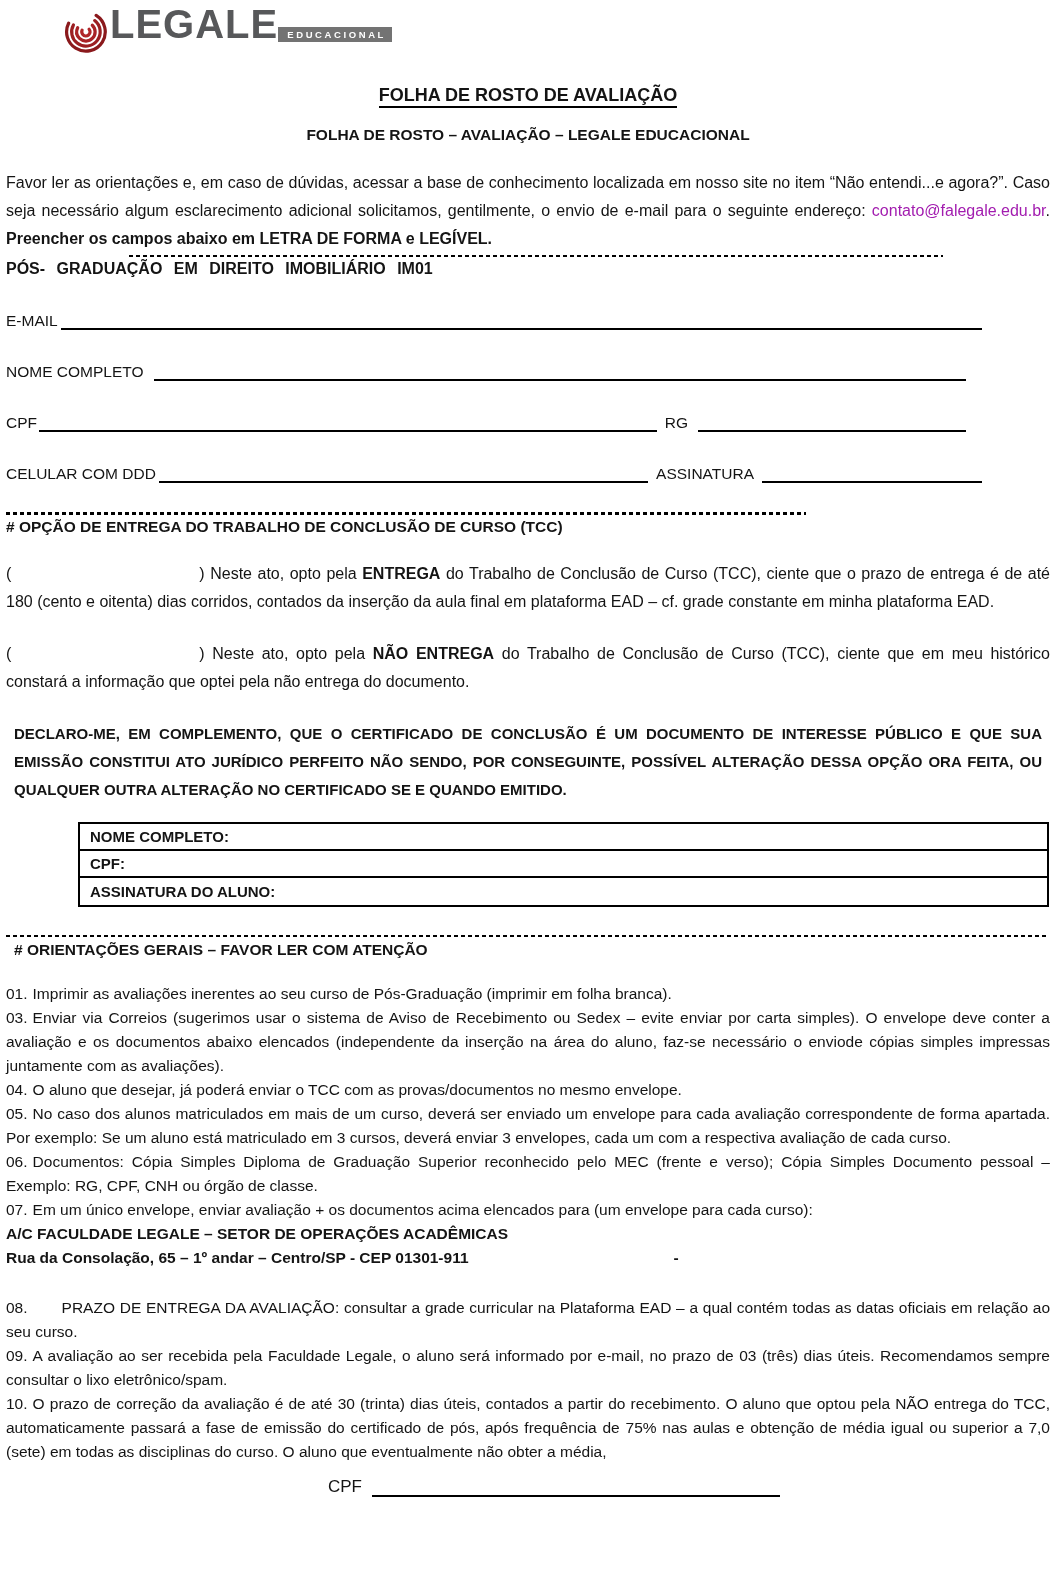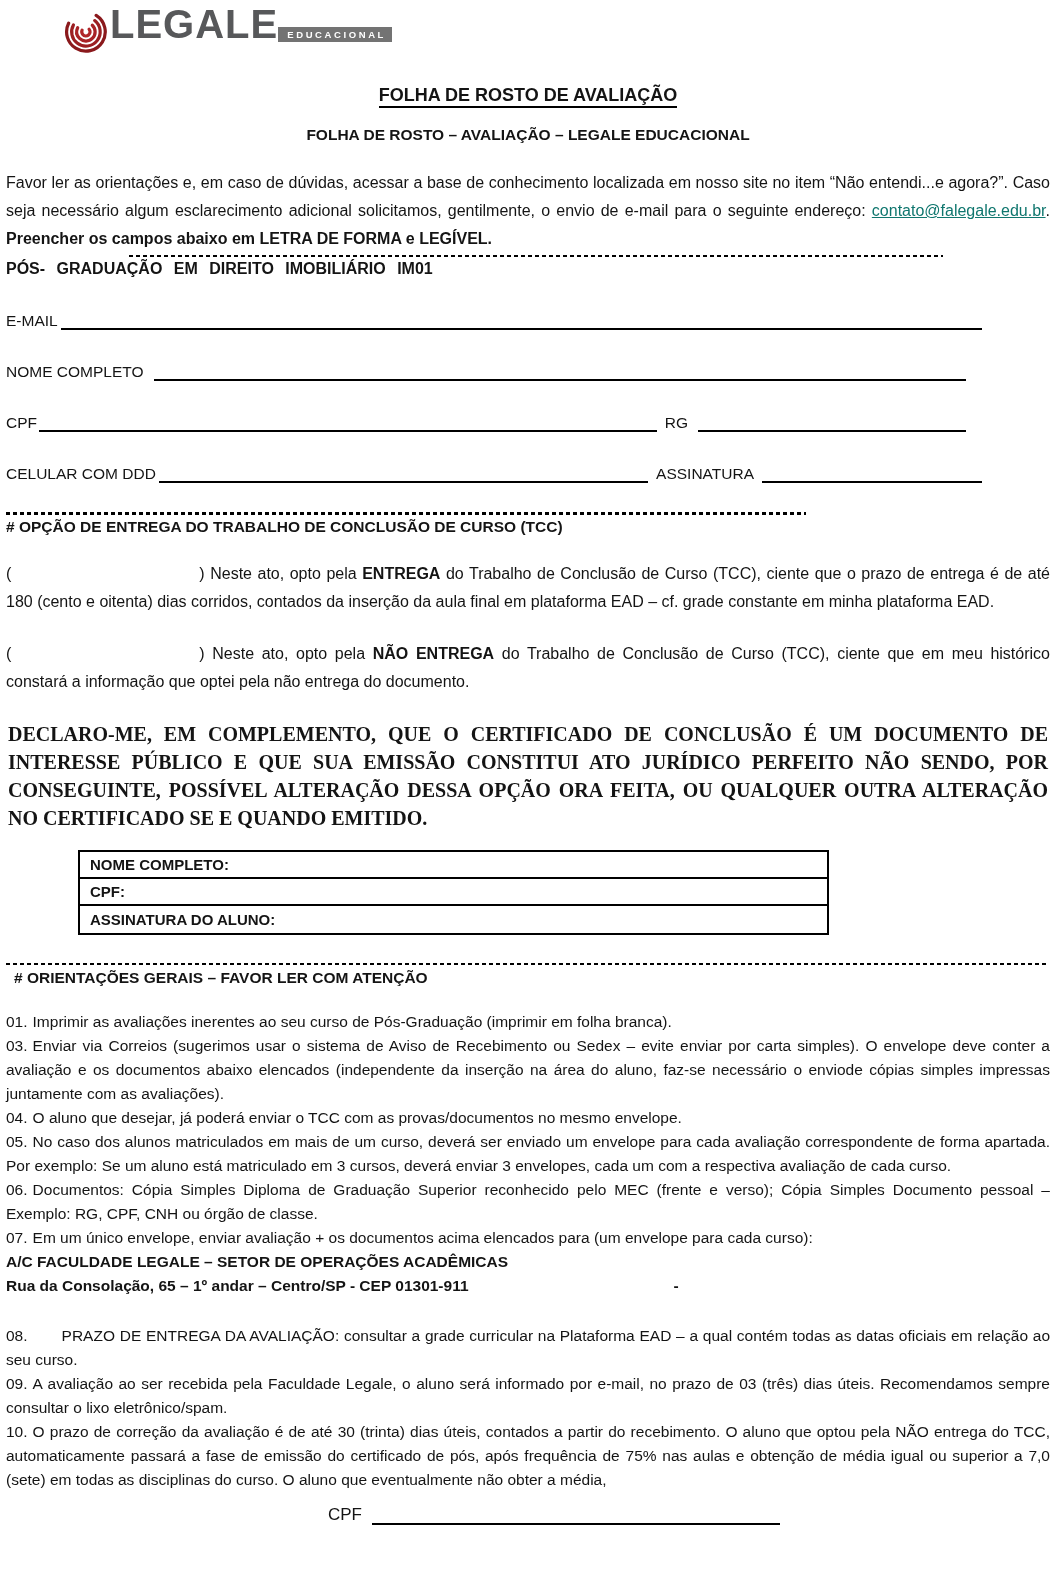"contato@falegale.edu.br" .email { color: #0f766e -> #a21caf; text-decoration: underline -> none }
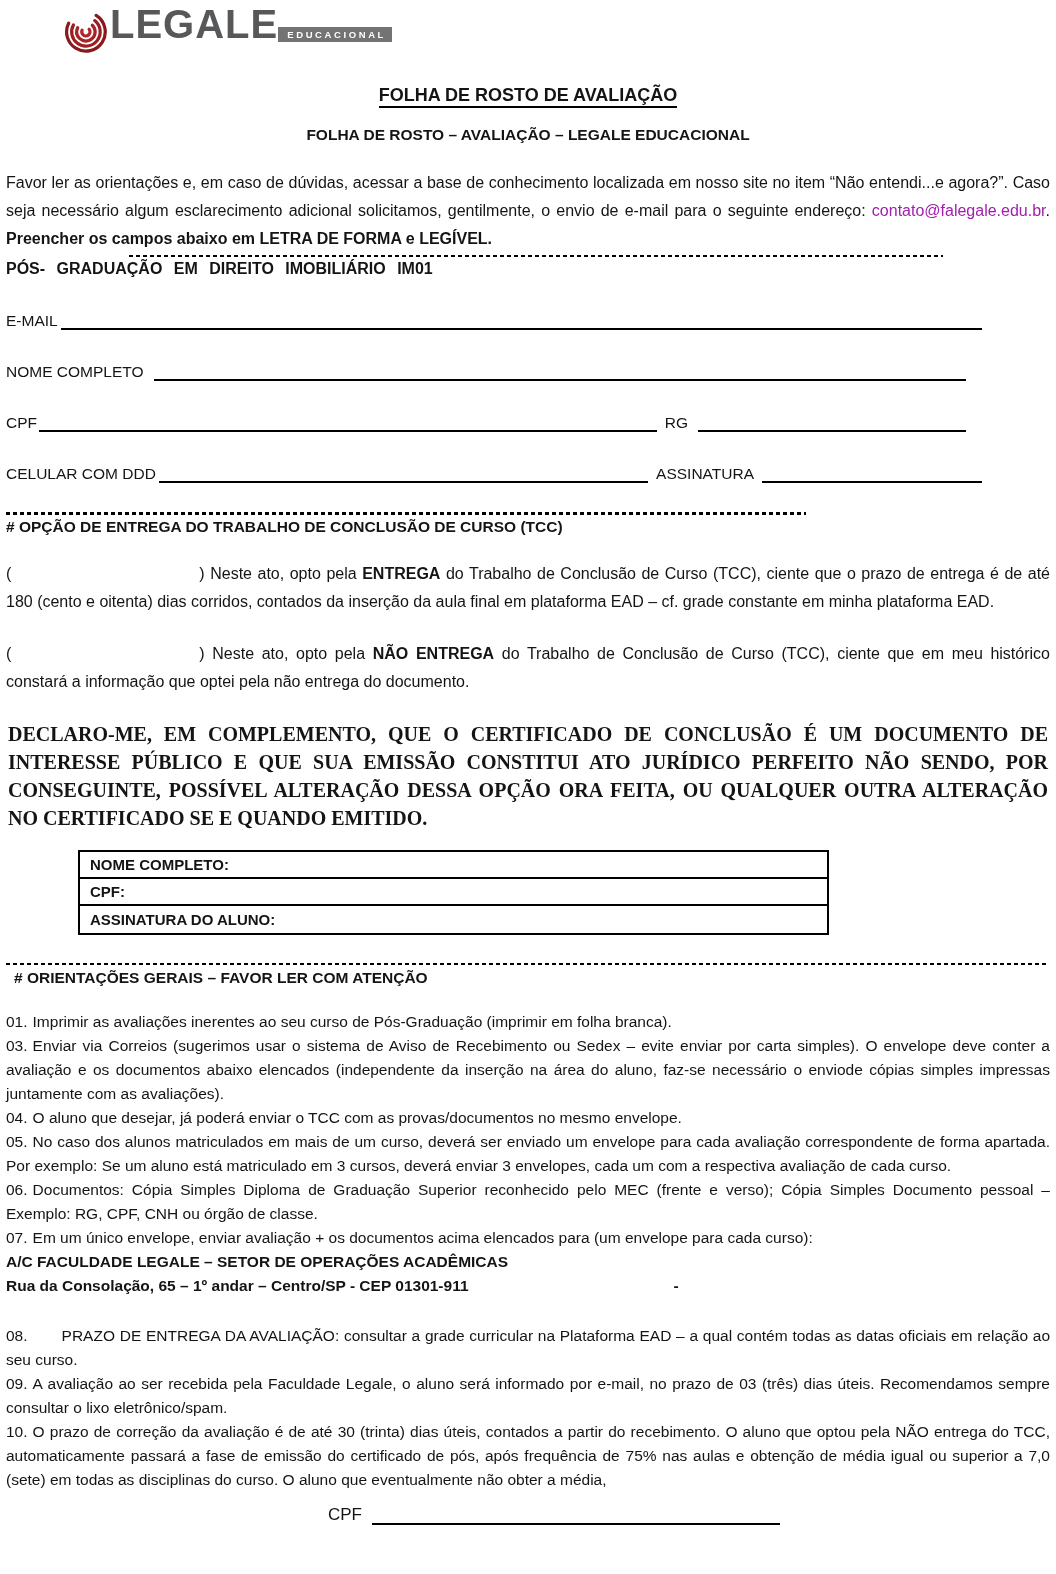"DECLARO-ME, EM COMPLEMENTO, QUE O" .declaration { font-family: Liberation Serif, serif -> none; font-size: 20px -> 15px; margin: 24px 2px 0 -> 24px 8px 0 }
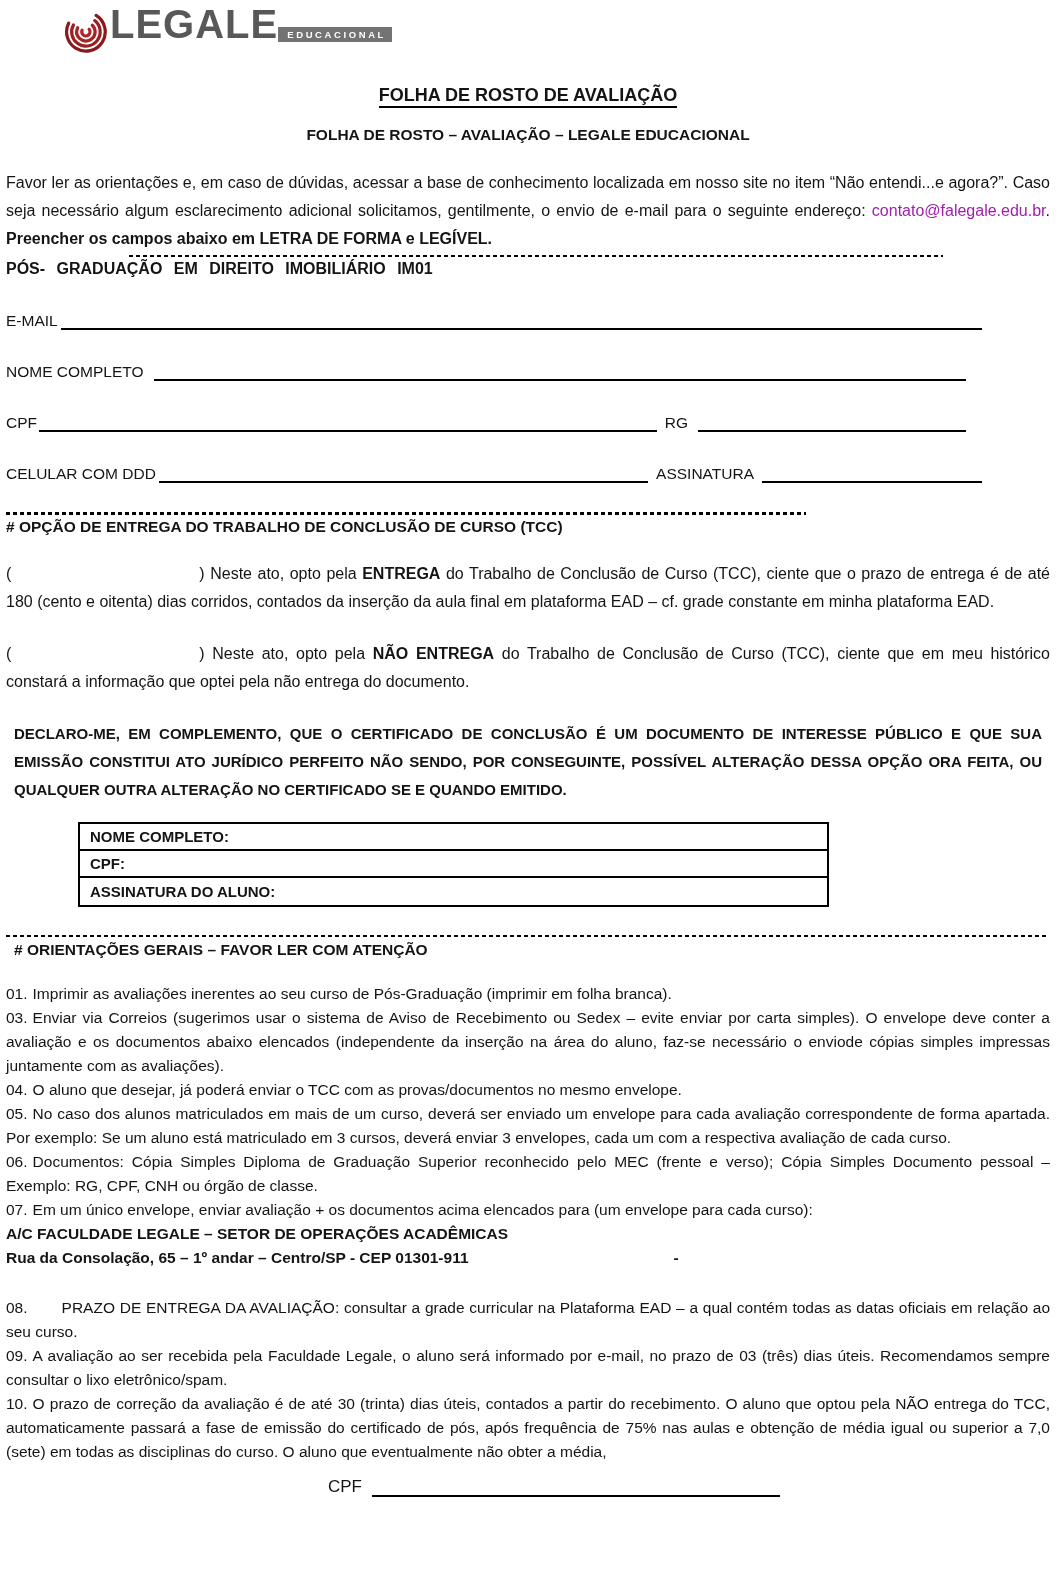"NOME COMPLETO:" .decl-table { width: 751px -> 971px }
